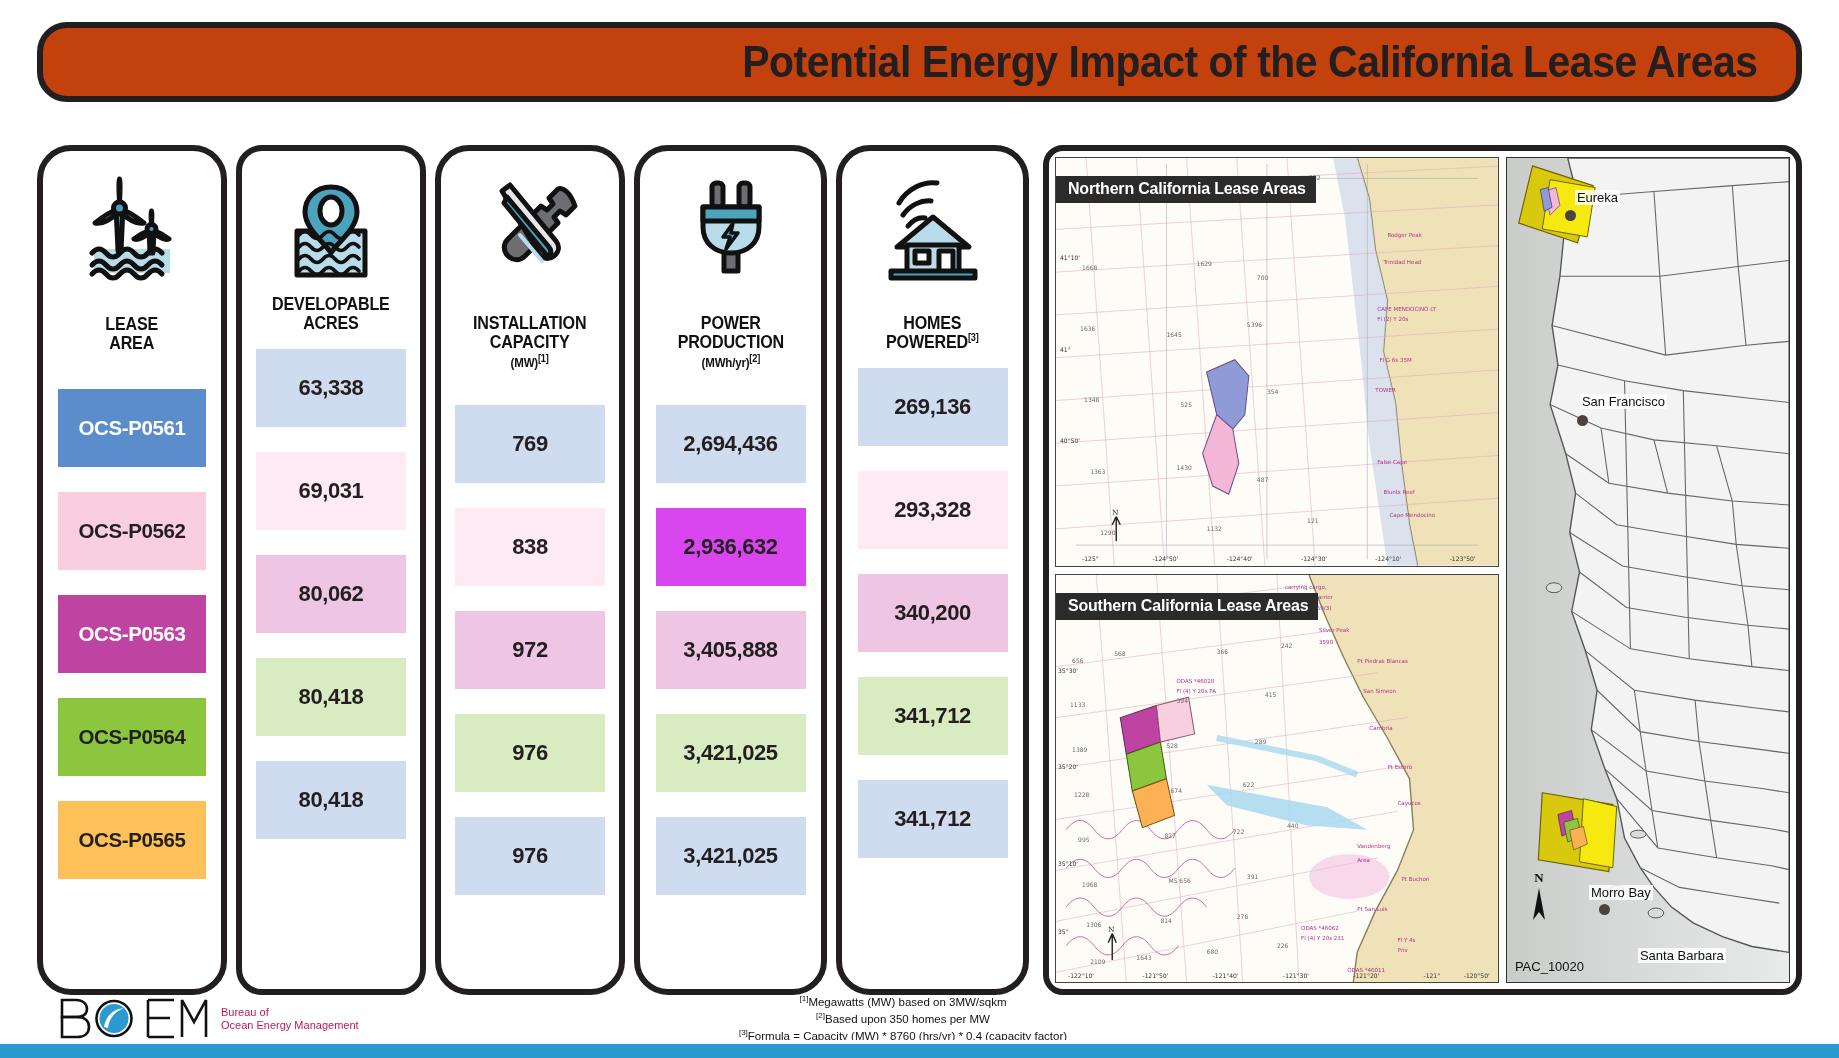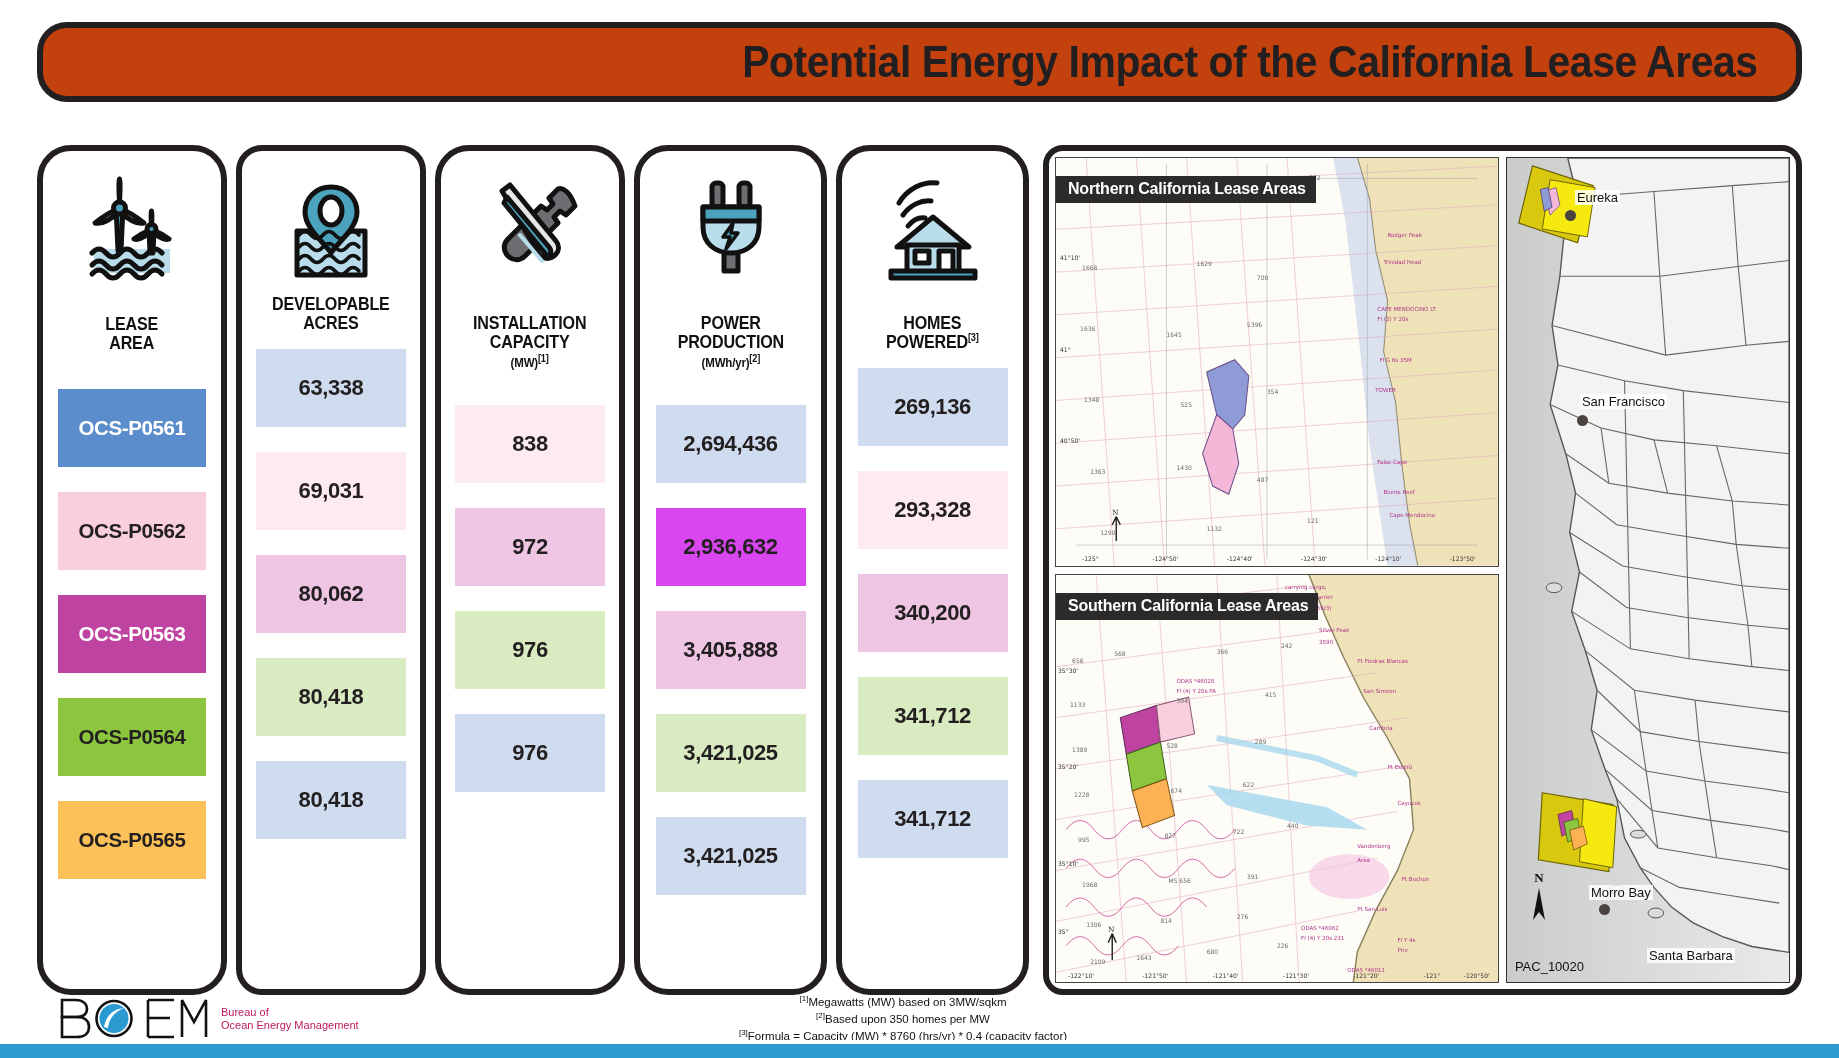"769" div.cell { html: none -> <div> <span>769</span> </div> }
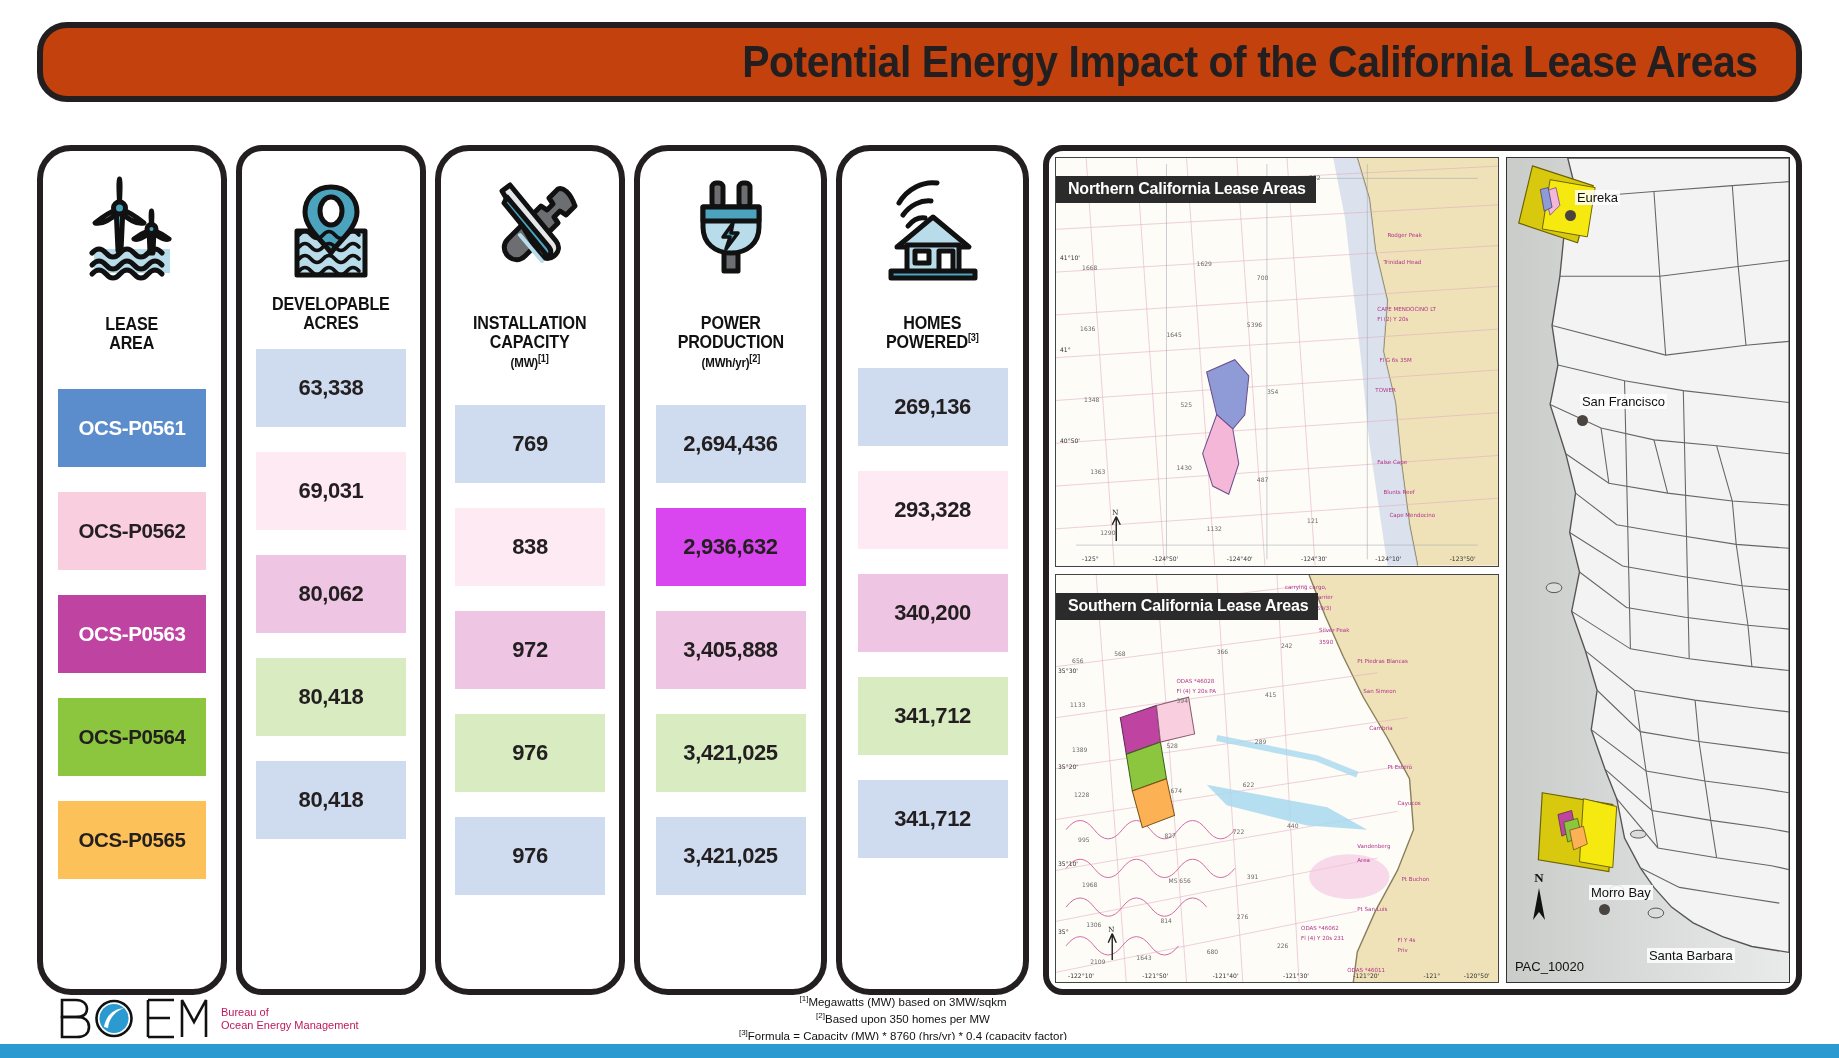"Santa Barbara" div.city { left: 140px -> 131px }
